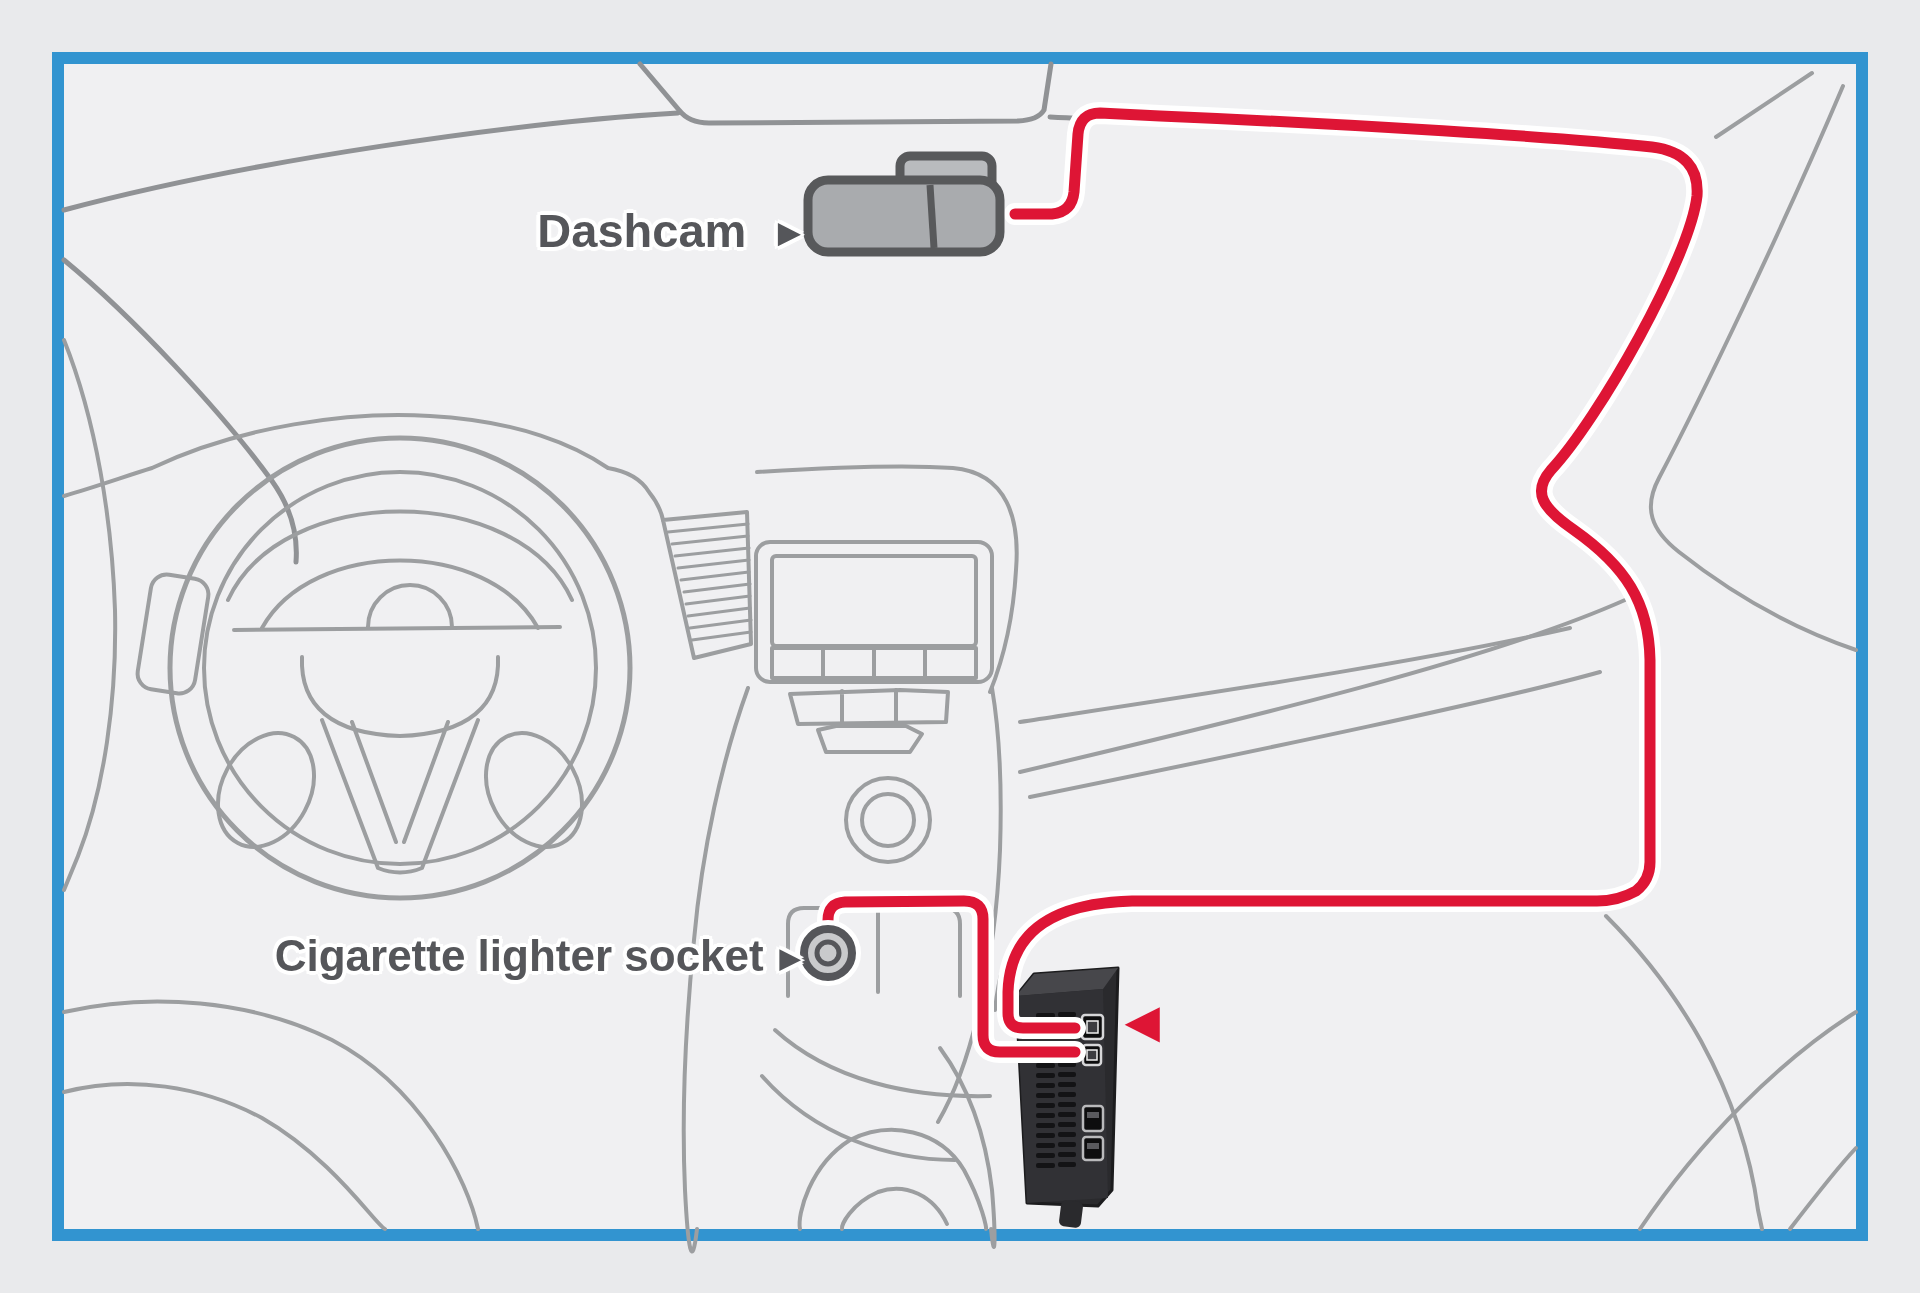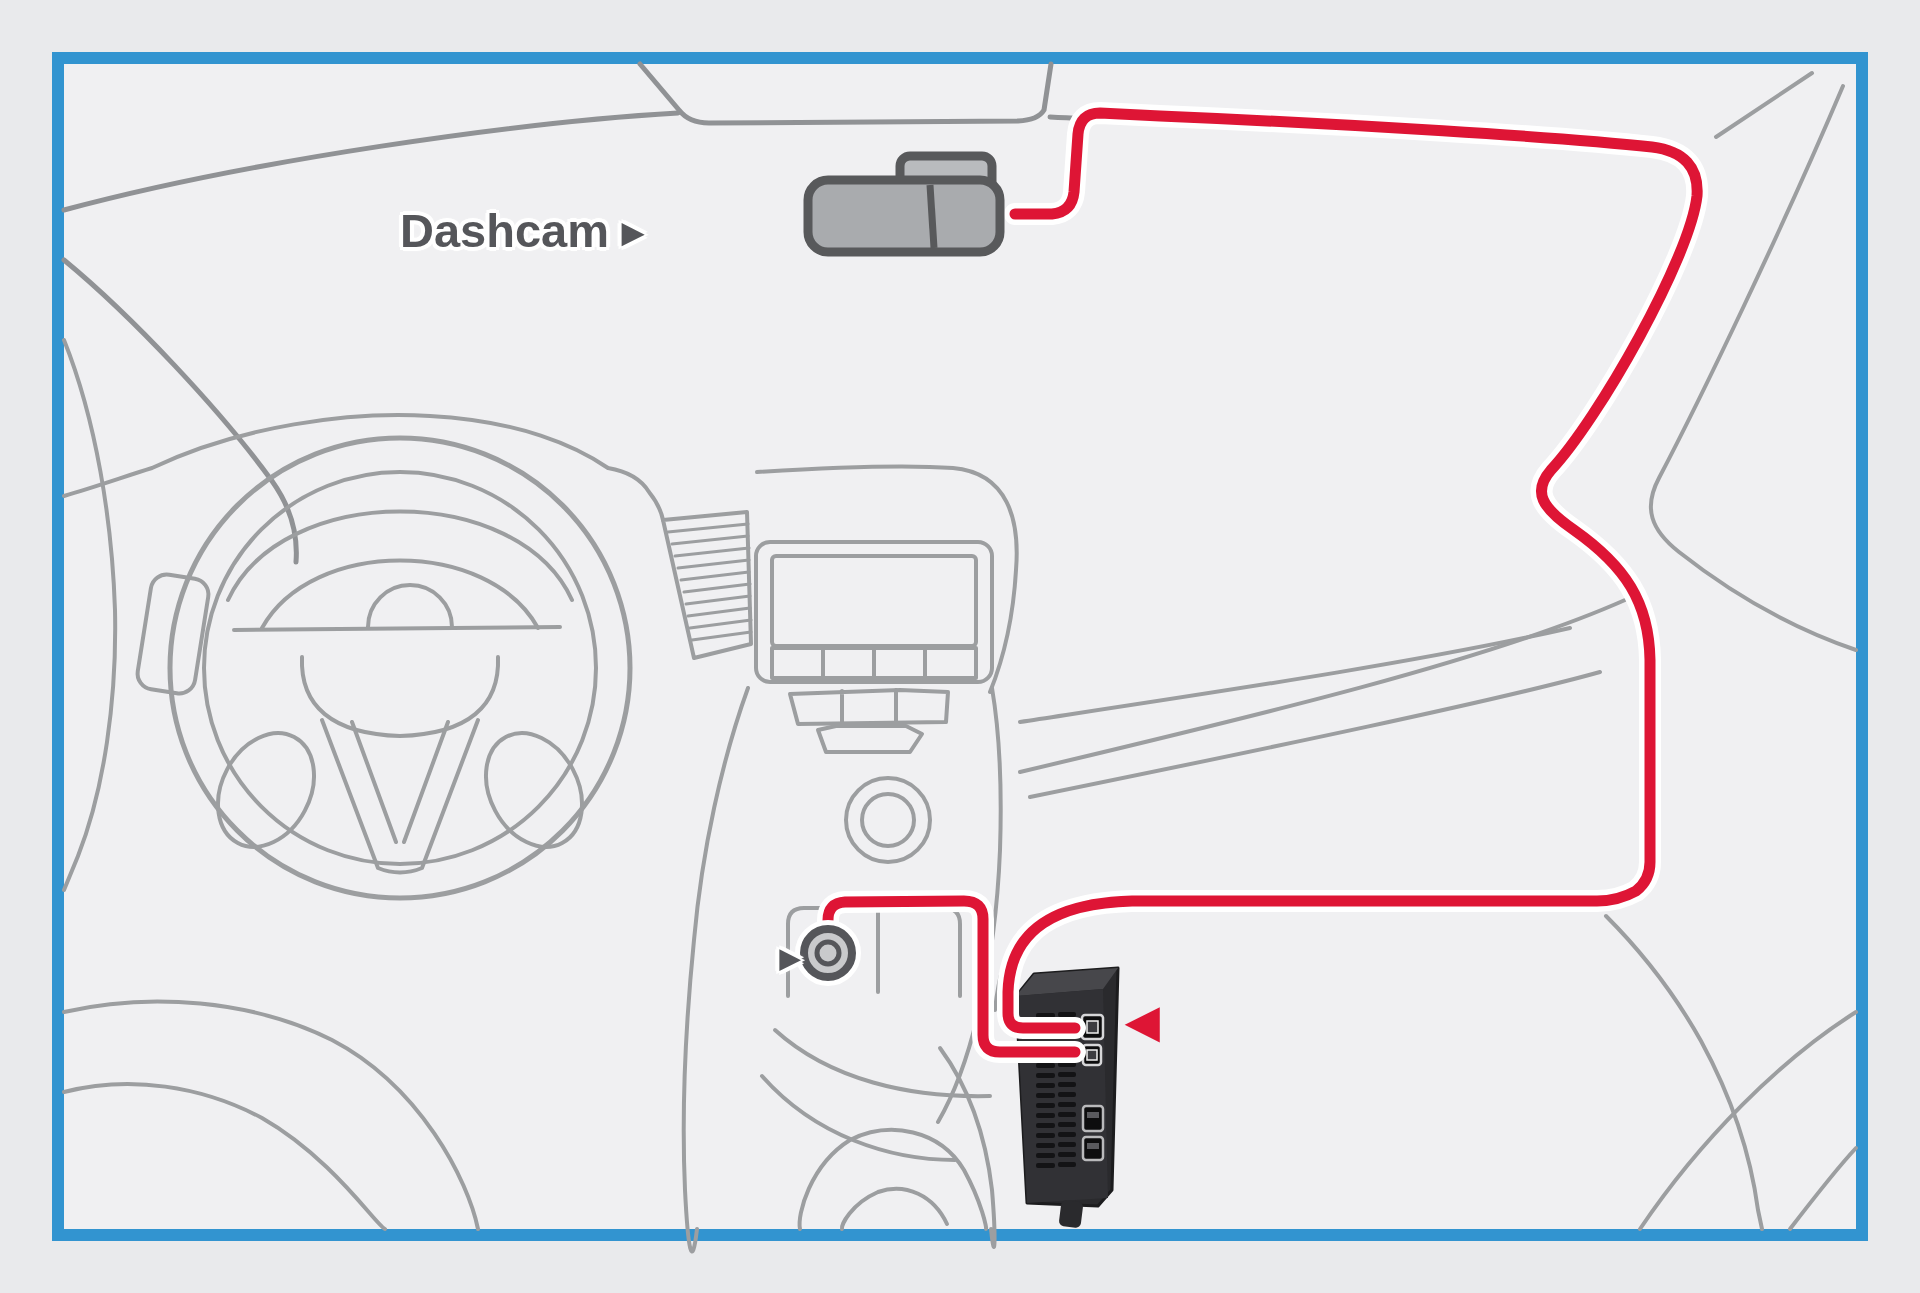"Dashcam" #dashcam-label { gap: 13px -> 32px; justify-content: none -> flex-end }
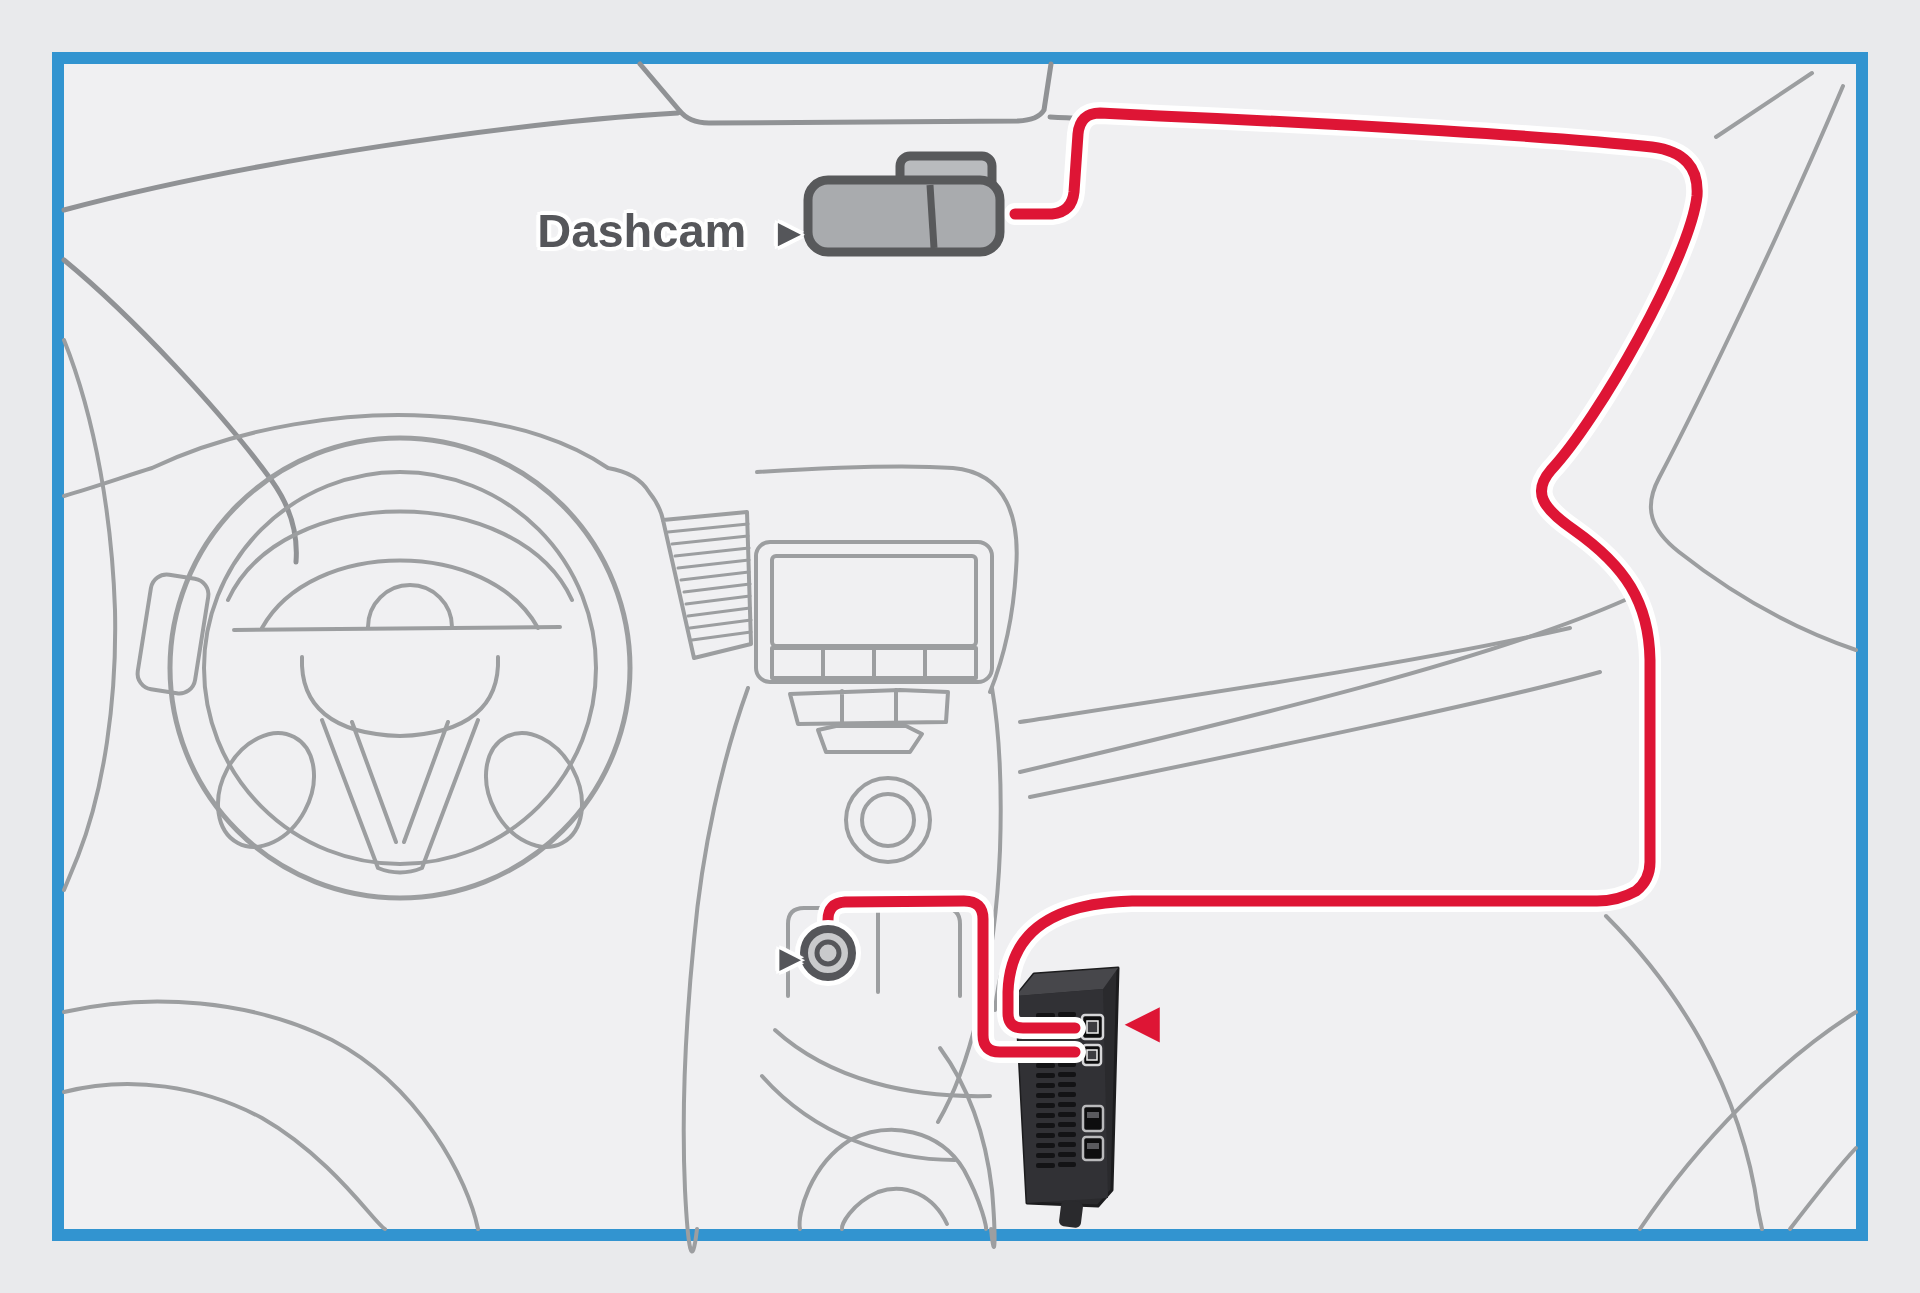"Cigarette lighter socket" span { html: none -> <span>Cigarette lighter socket</span> }
